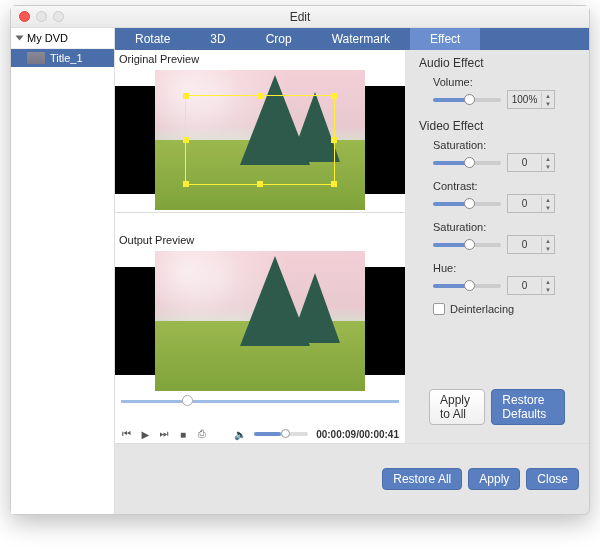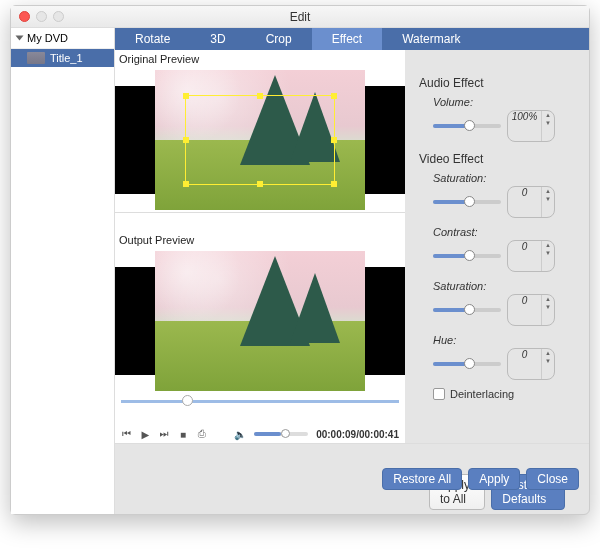"Effect" div.tab { order: before "Watermark" -> after "Watermark" }
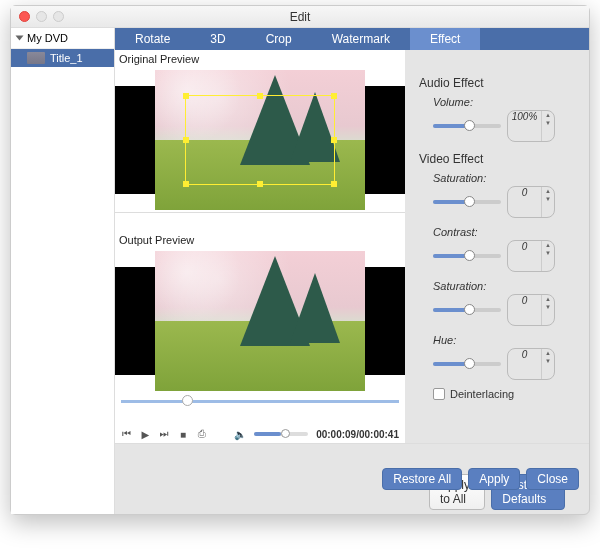"Audio Effect" .panel { padding: 26px 14px -> 6px 14px }
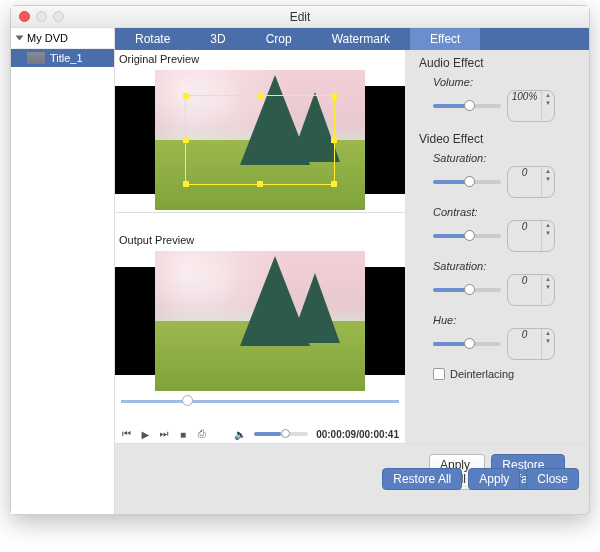"Volume:" .row { font-style: italic -> none }
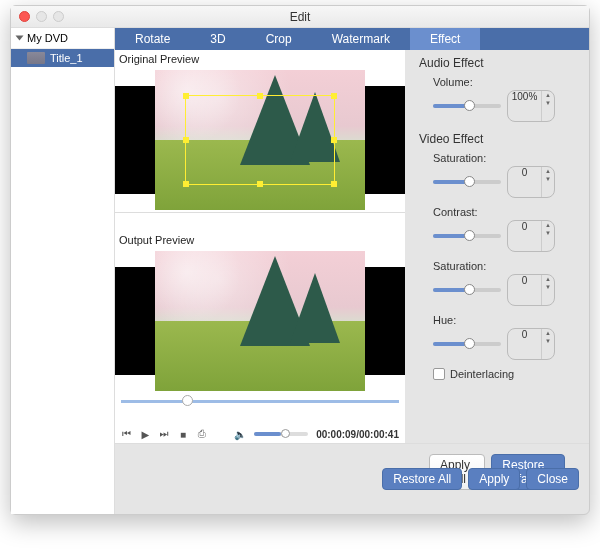"100%" .numbox { align-items: none -> center; border-radius: 8px -> 0; height: 32px -> 19px }
